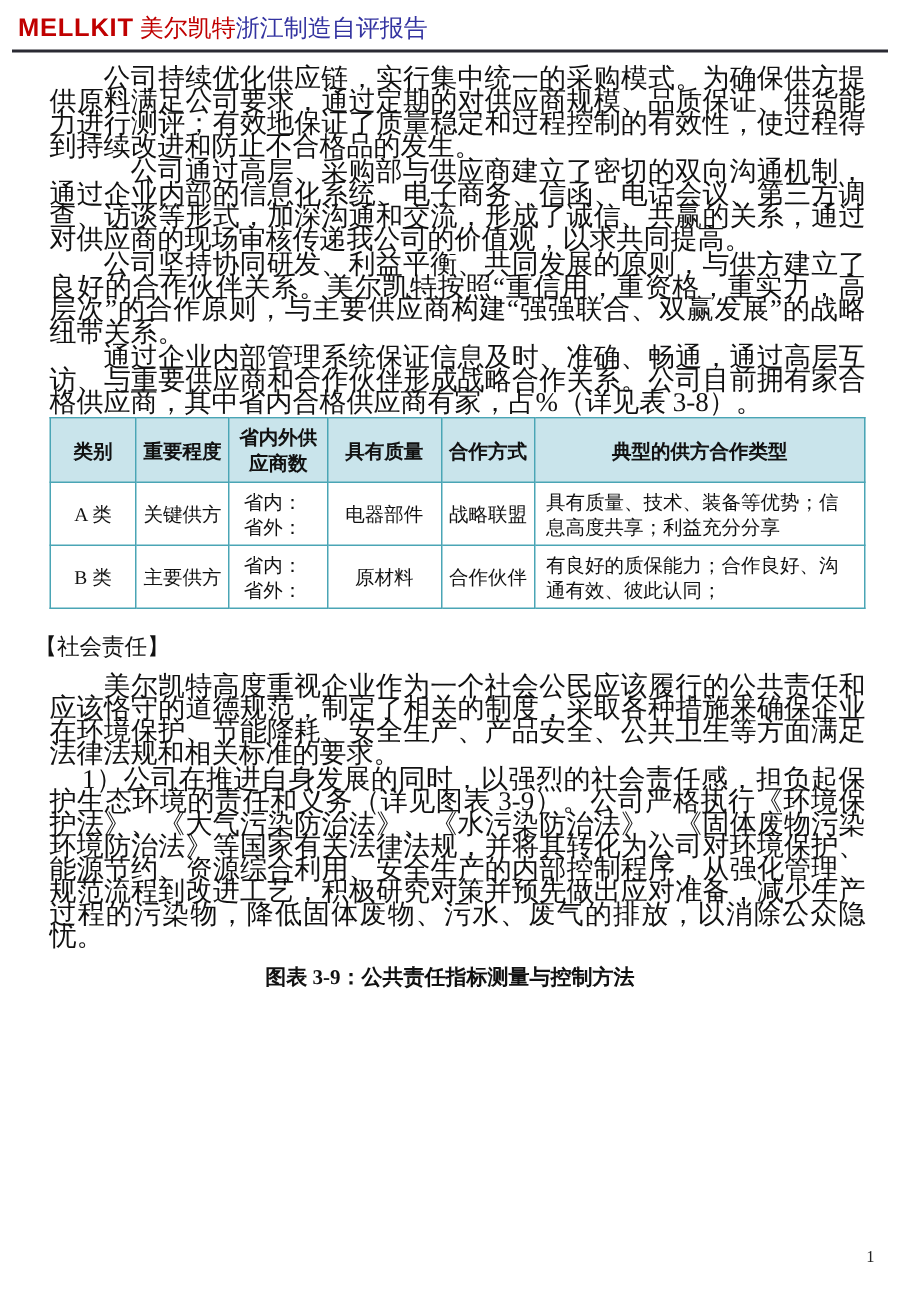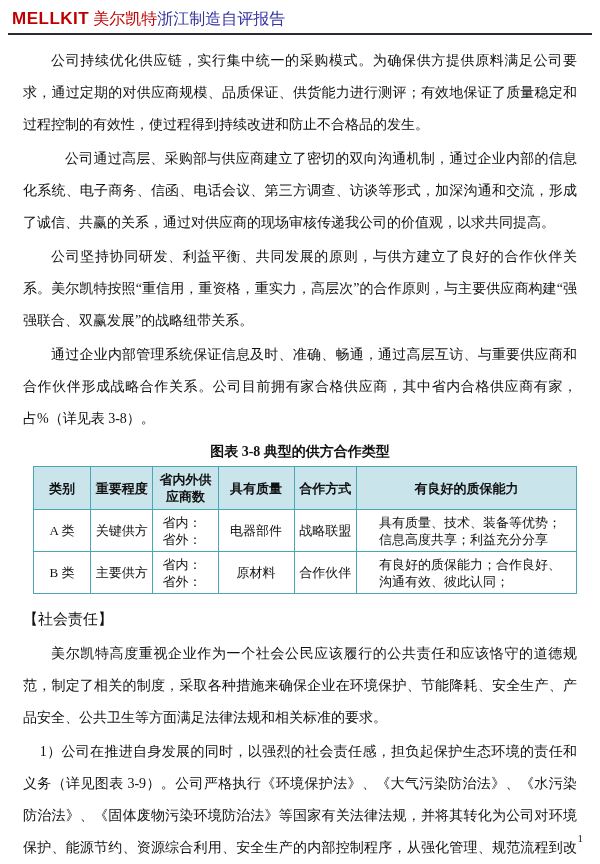"公司持续优化供应链，实行集中统一的采购模式。为确保供方提供原料满足公司要求，通过" .para { font-size: 14px -> 18px; line-height: 32px -> 15px; margin: 0 0 2px 0 -> 0 0 2px 10px }
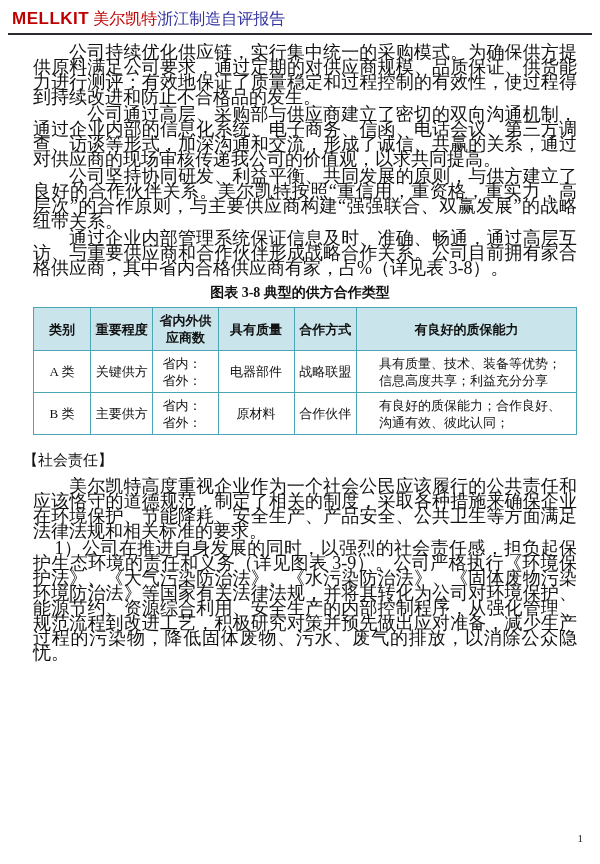"图表 3-8 典型的供方合作类型" div.fig-caption { html: <div>图表 3-8 典型的供方合作类型</div> -> none }
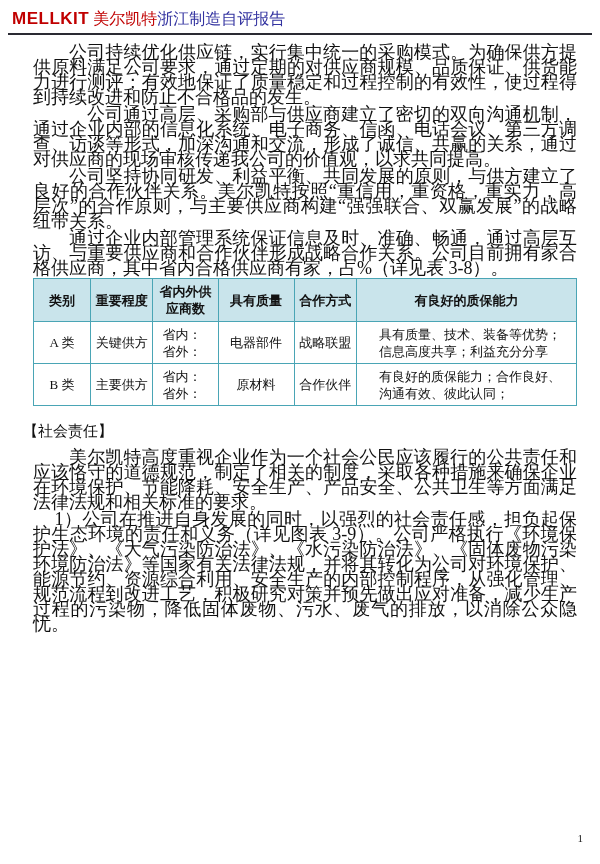"有良好的质保能力" th { text: 有良好的质保能力 -> 典型的供方合作类型 }
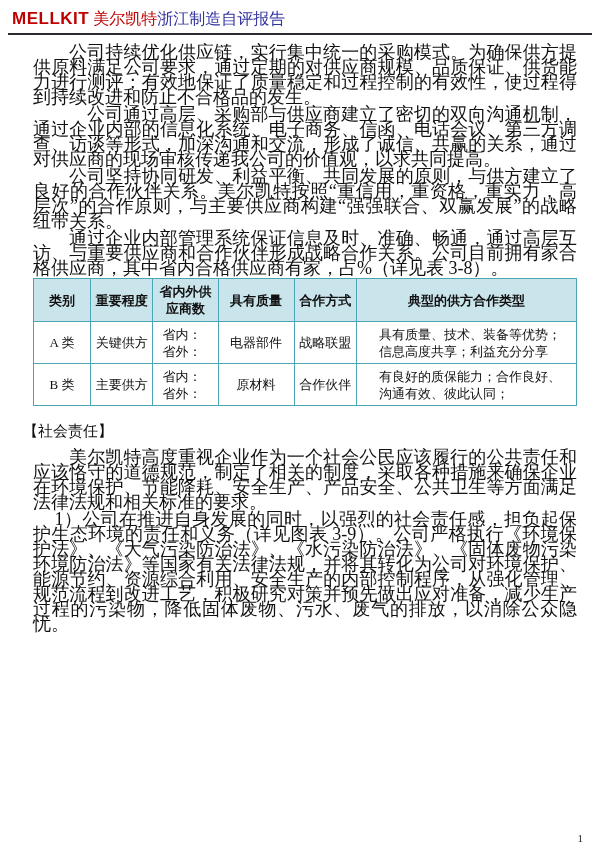"具有质量、技术、装备等优势；信息高度共享；利益充分分享" table.supplier td.role-cell { padding-left: 22px -> 7px }
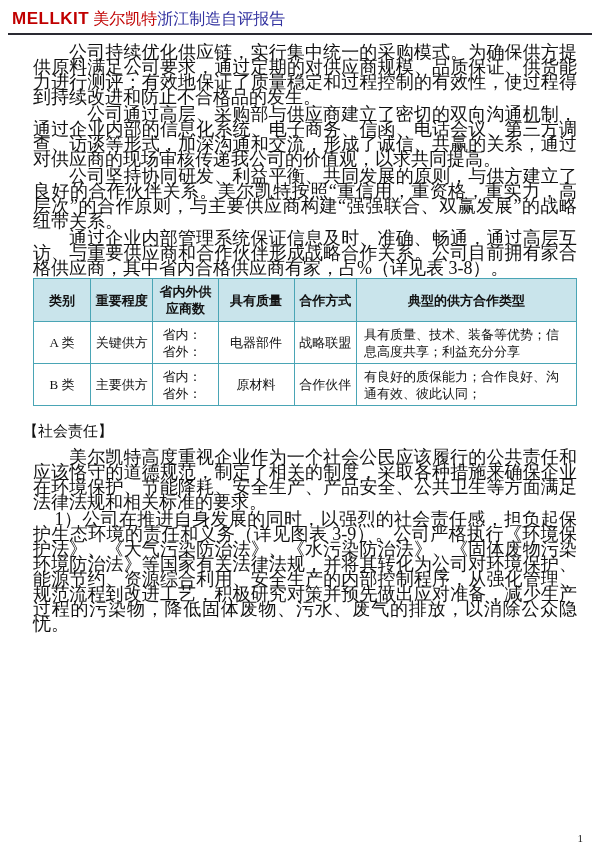"图表 3-9：公共责任指标测量与控制方法" div.fig-caption { html: none -> <div>图表 3-9：公共责任指标测量与控制方法</div> }
